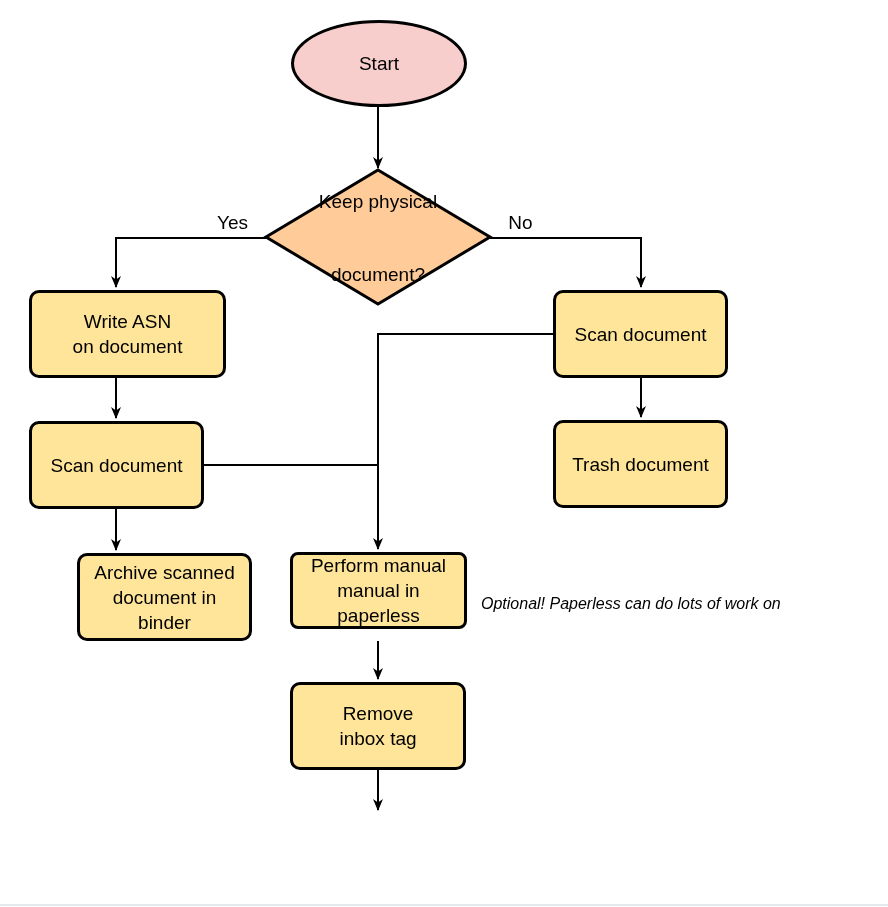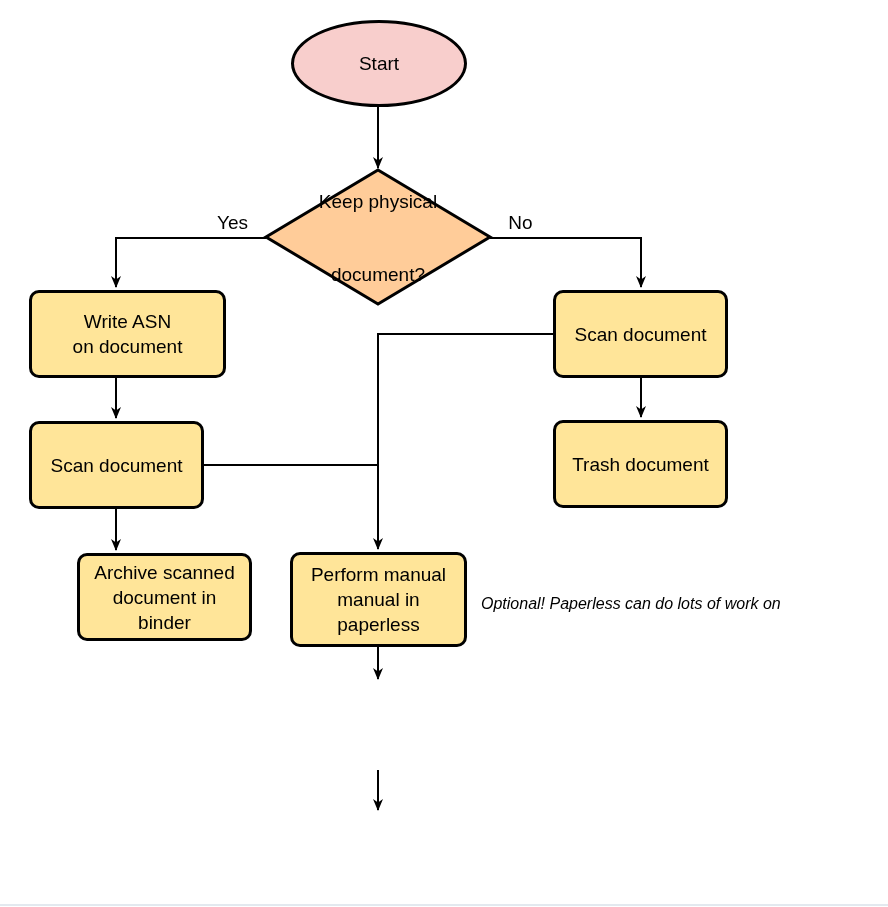"Perform manual" div.node { border-radius: none -> 8px; height: 95px -> 77px }
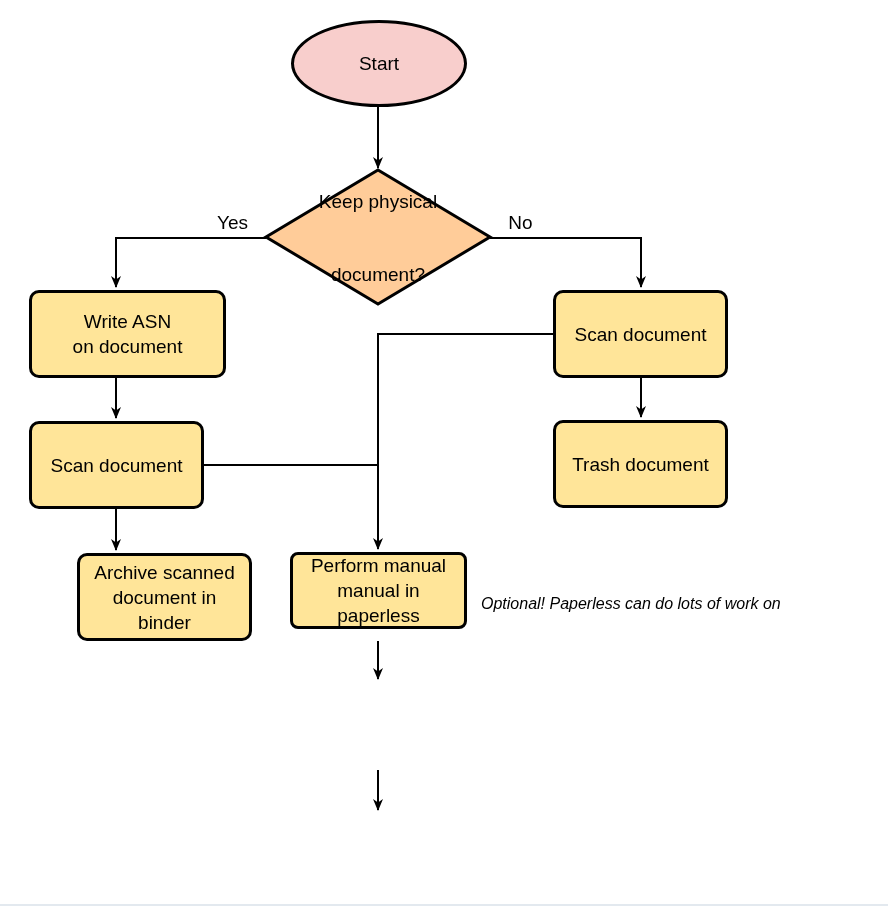"Remove" div.node { html: none -> <div> <div>Remove</div> <div>inbox tag</div> </div> }
